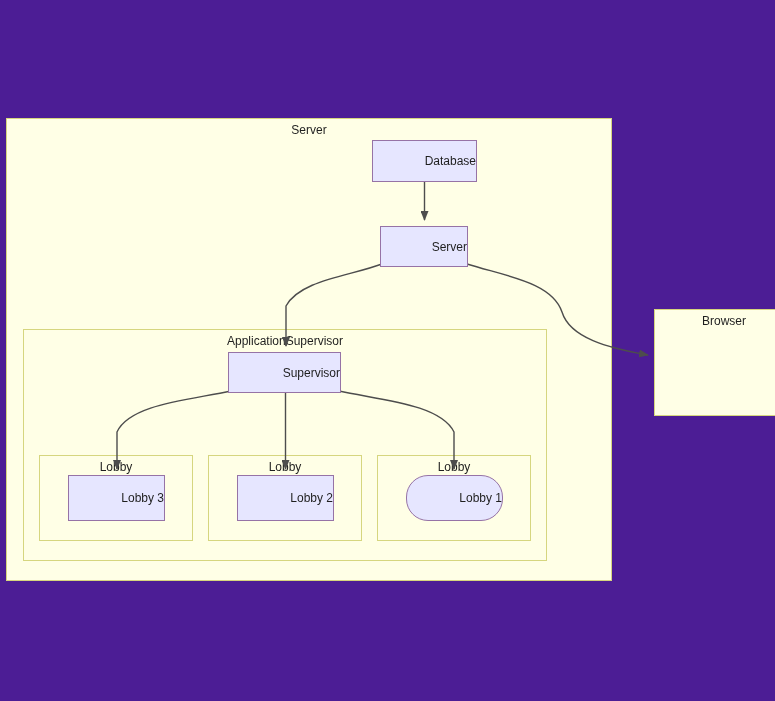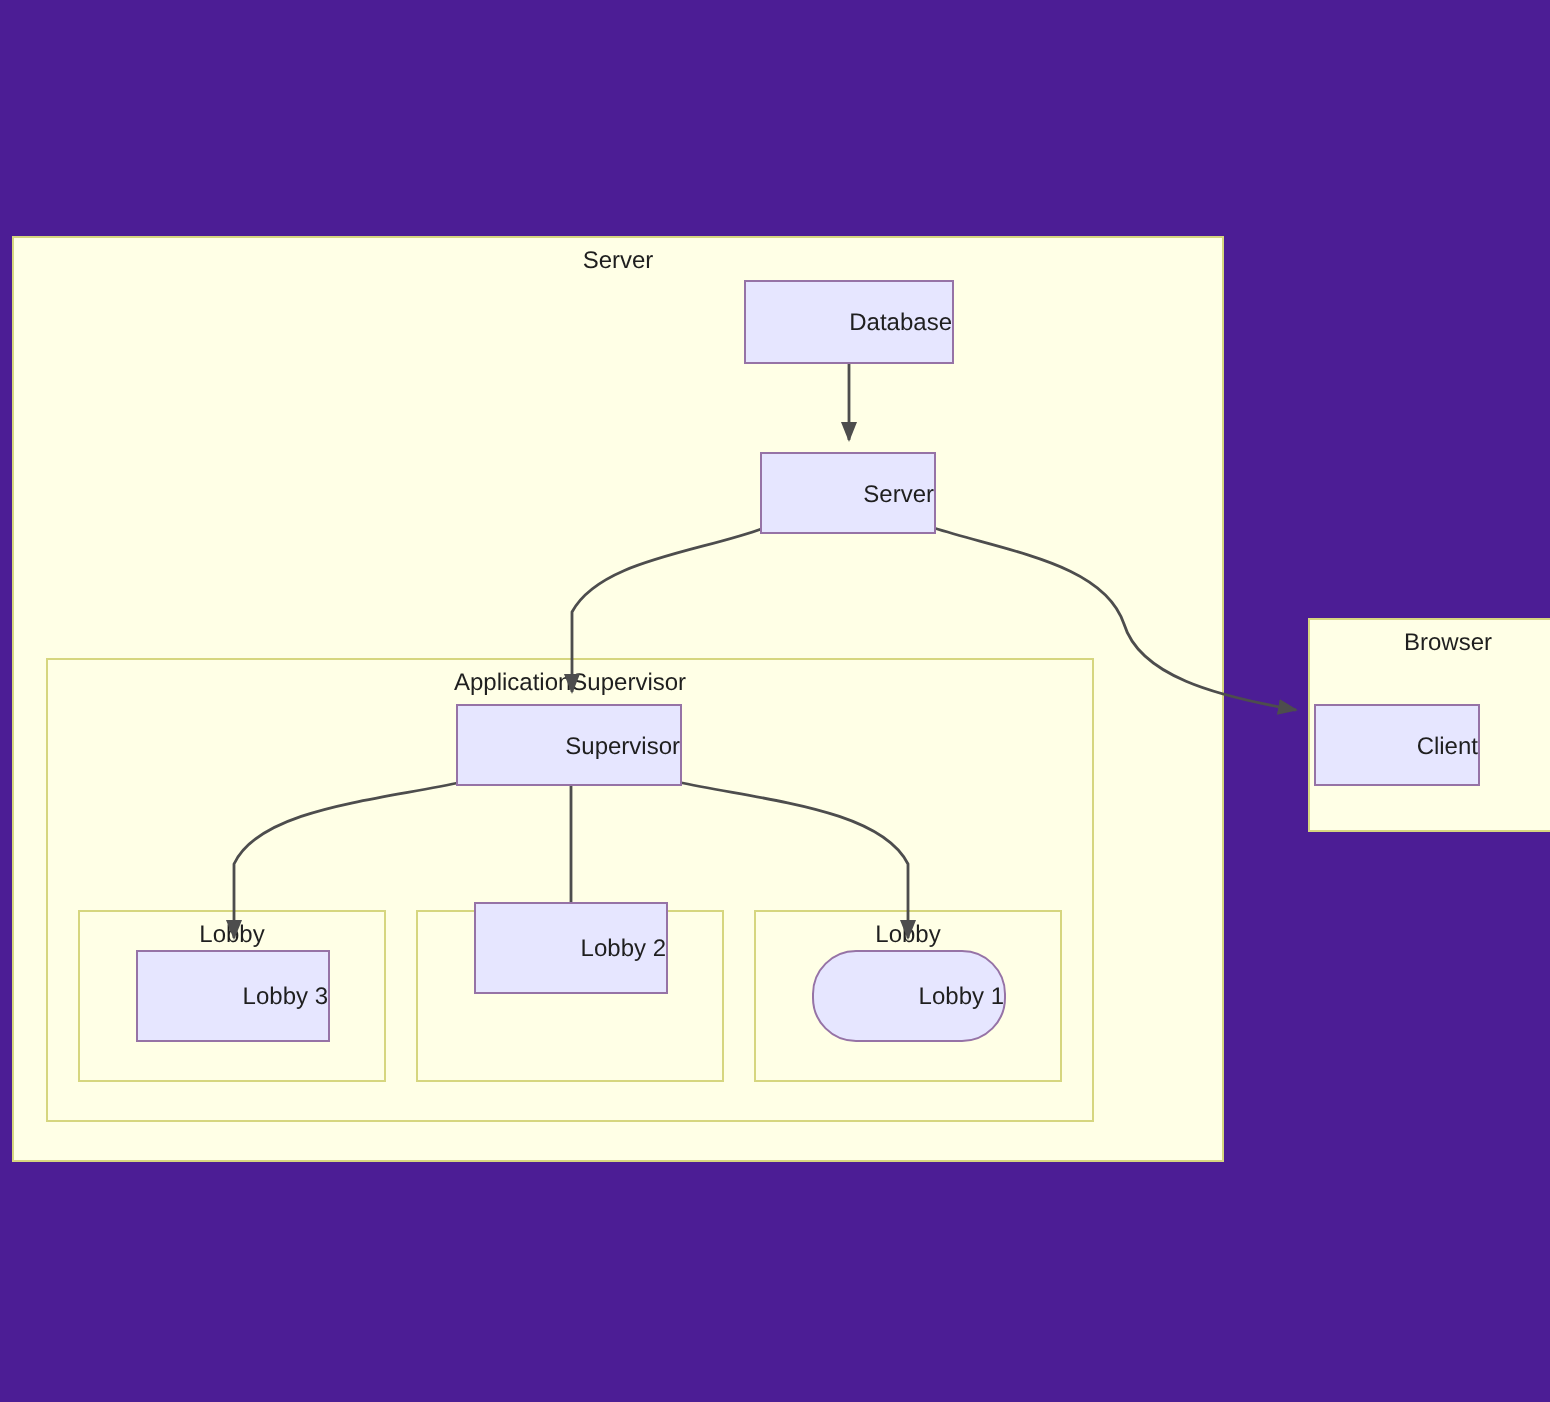"Client" div.node-box { html: <div> <span>Client</span> </div> -> none }
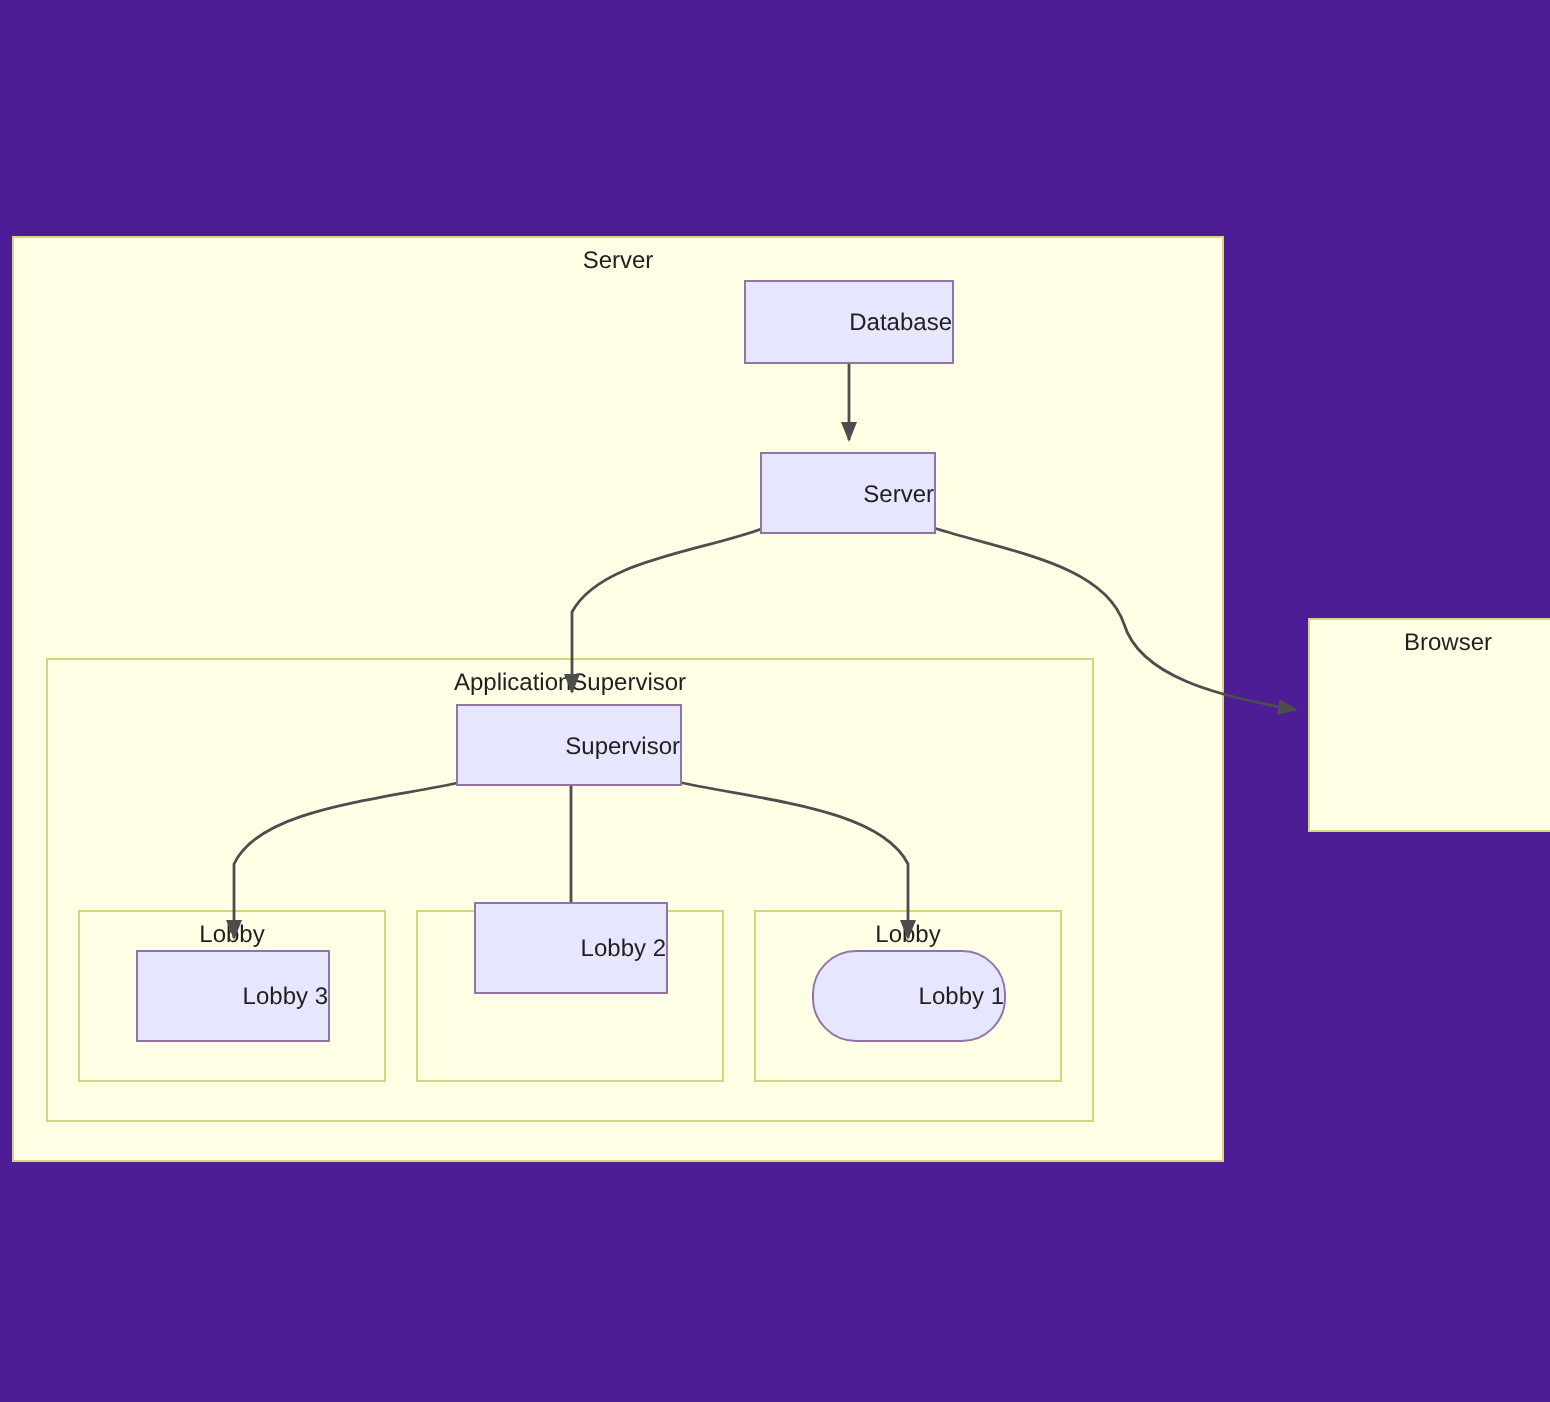"Lobby 2" div.node-box { top: 451px -> 475px }
